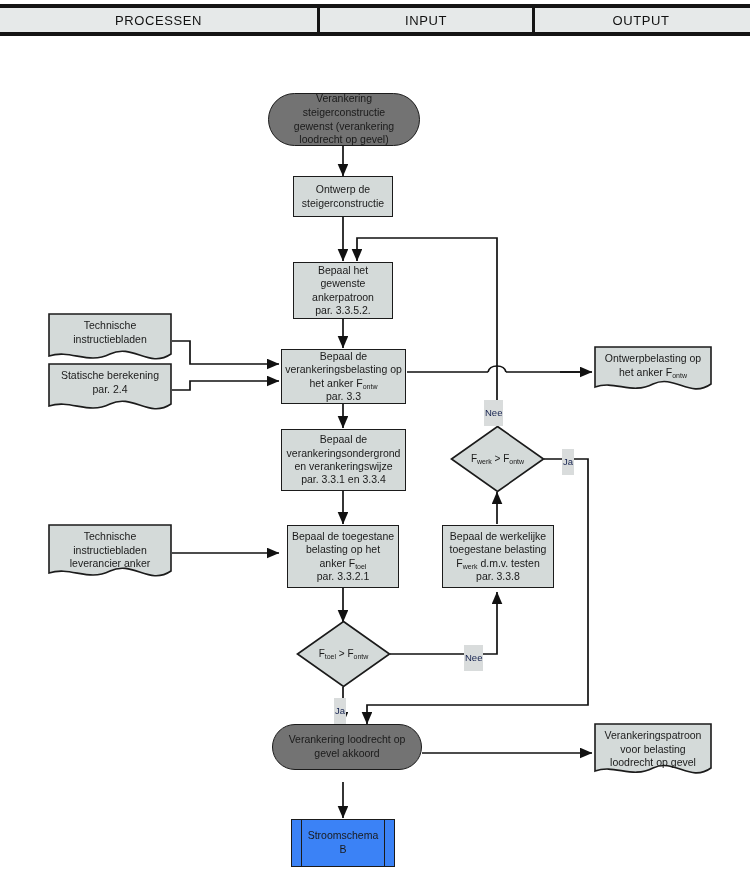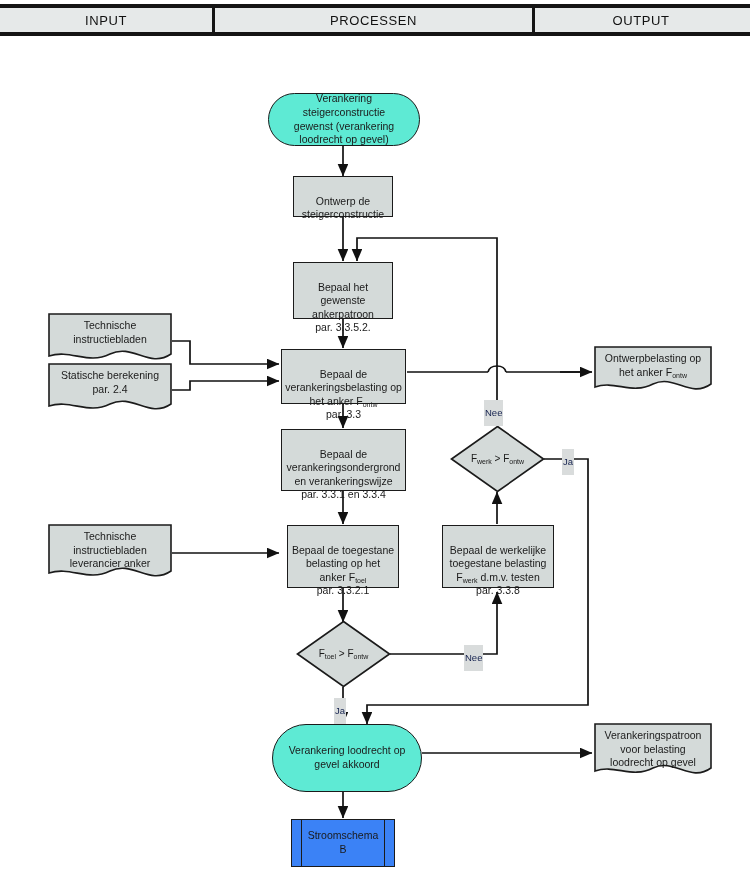"INPUT" div.hdr-cell { order: before "PROCESSEN" -> after "PROCESSEN" }
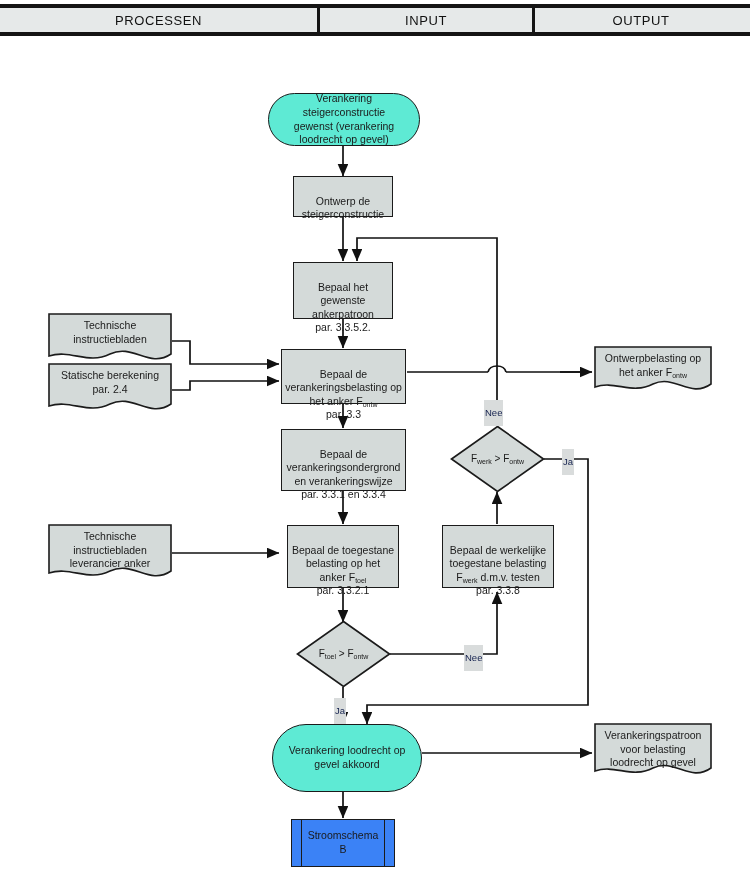"Verankering steigerconstructie" .term { background: #5eead4 -> #737373 }
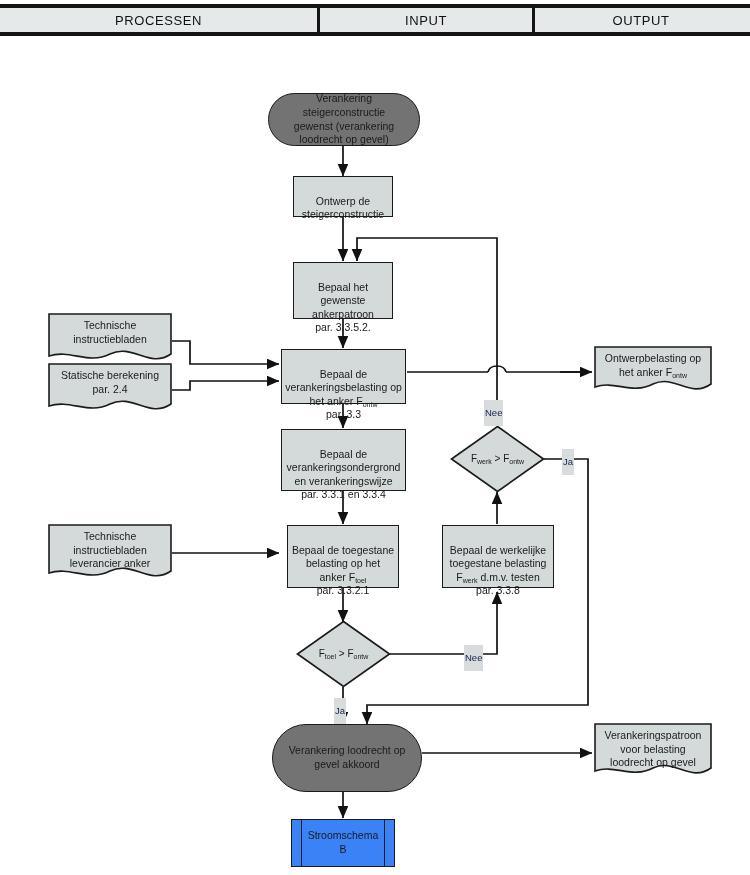"Ontwerp de" .proc { align-items: none -> center; padding: 18px 3px -> 2px 3px }
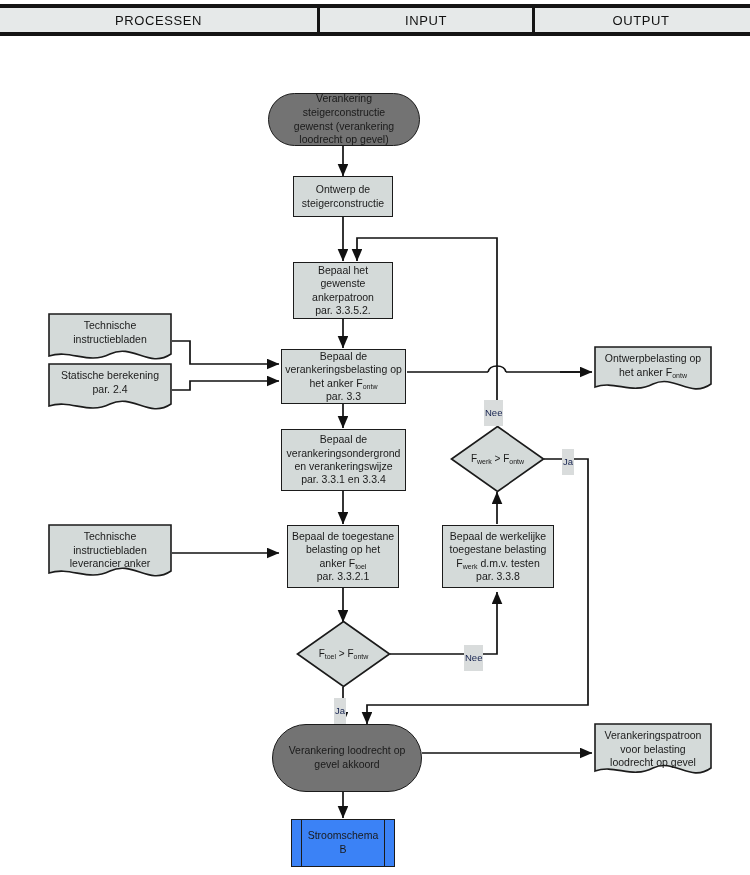"Verankering loodrecht op" div.node { height: 68px -> 46px }
